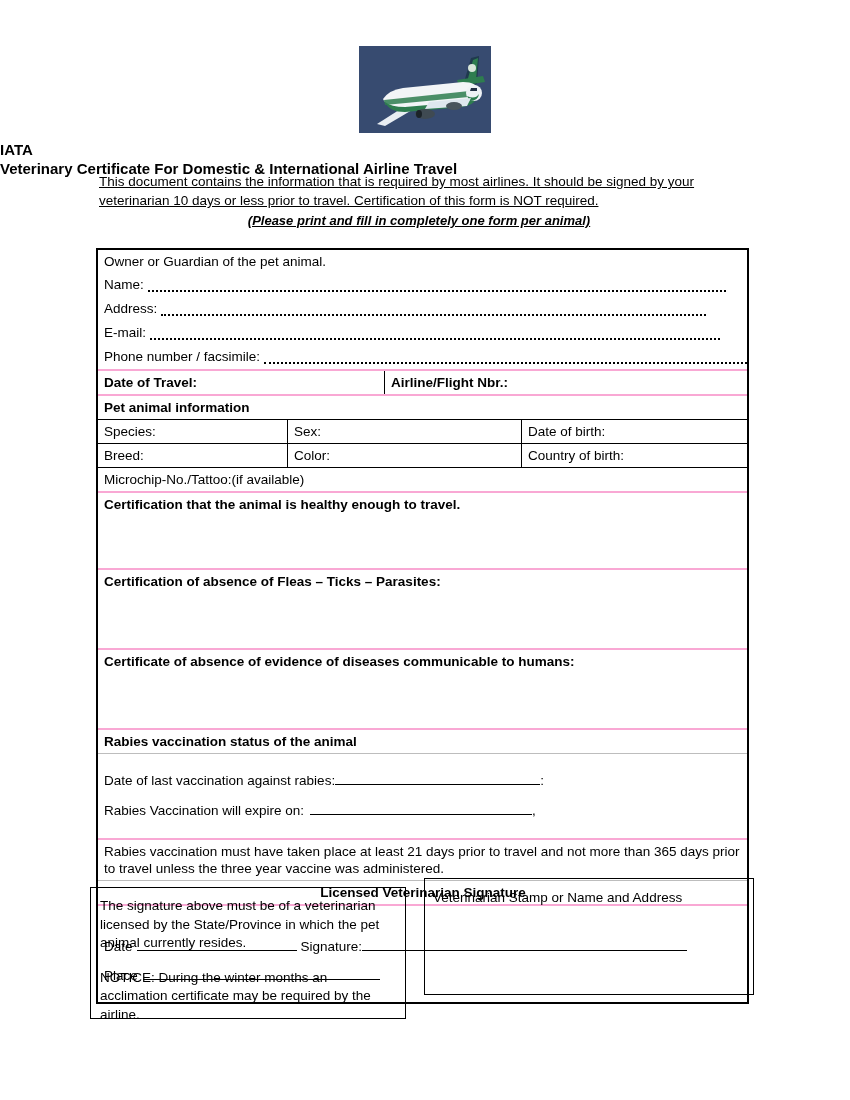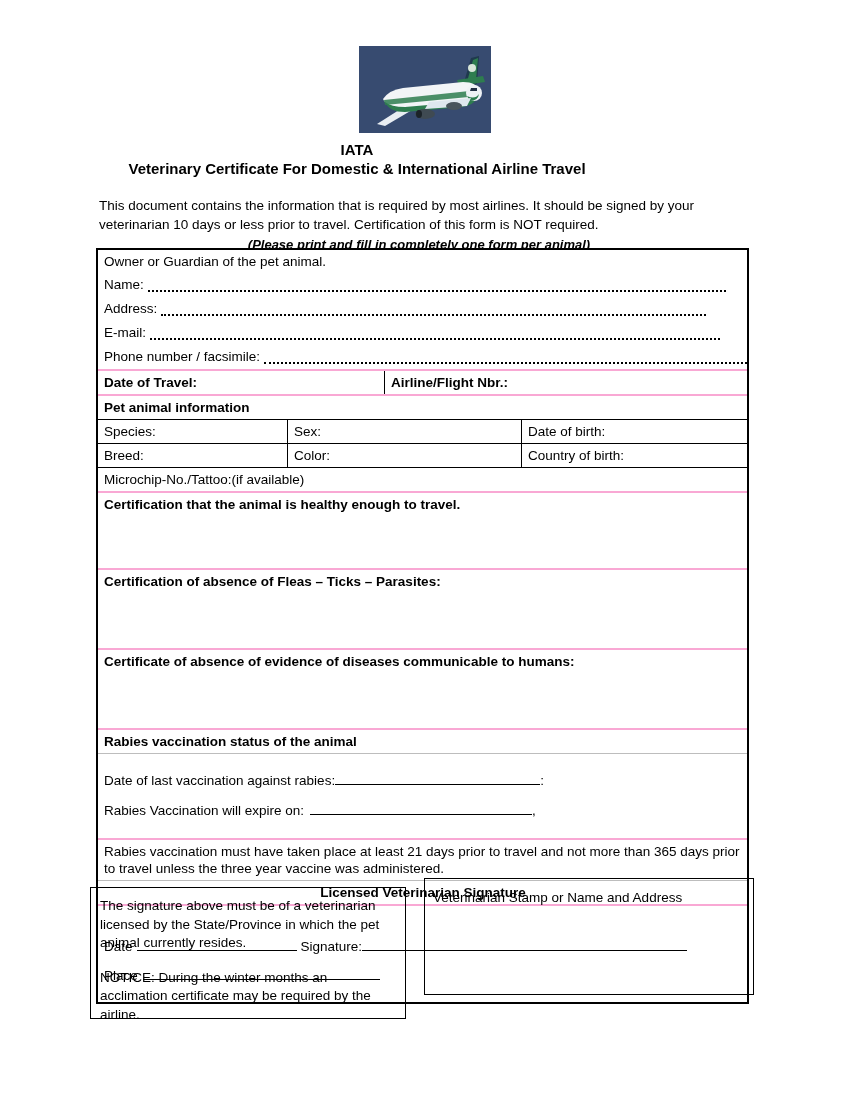"IATA" .title-block { text-align: center -> left }
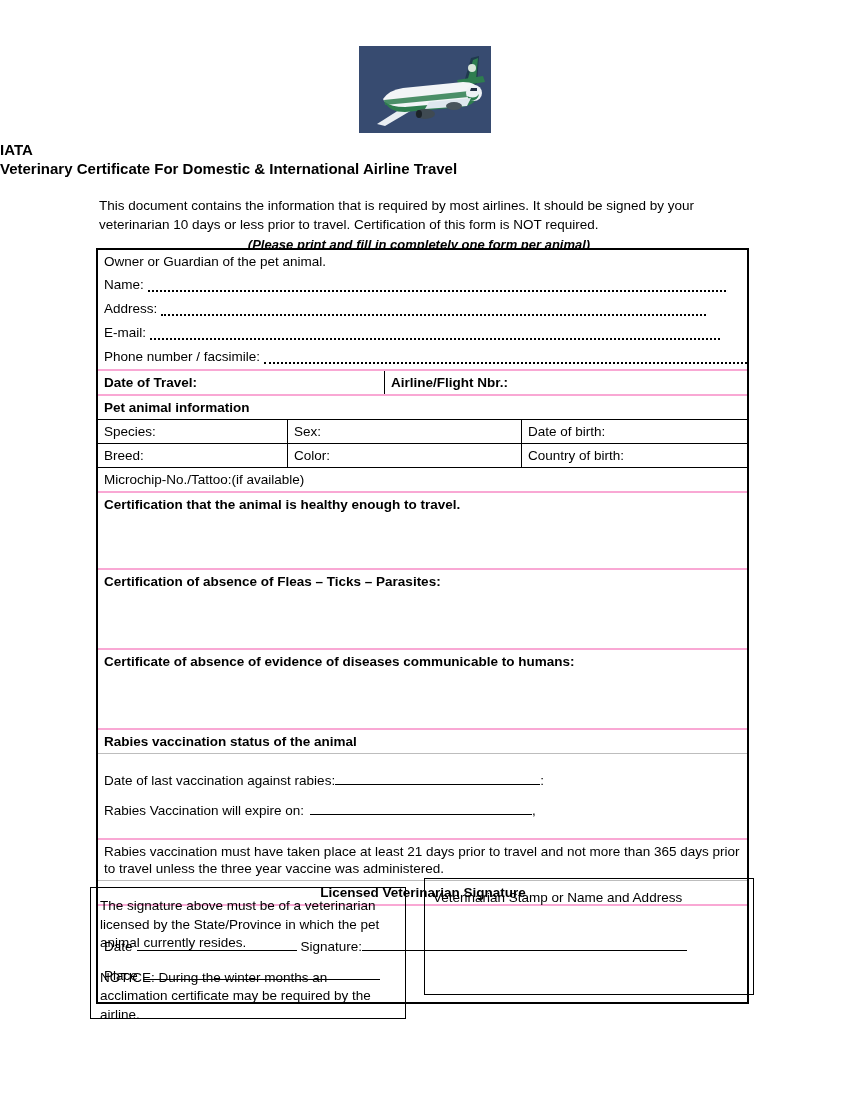"This document contains the information" .intro { text-decoration: none -> underline; top: 196px -> 172px }
